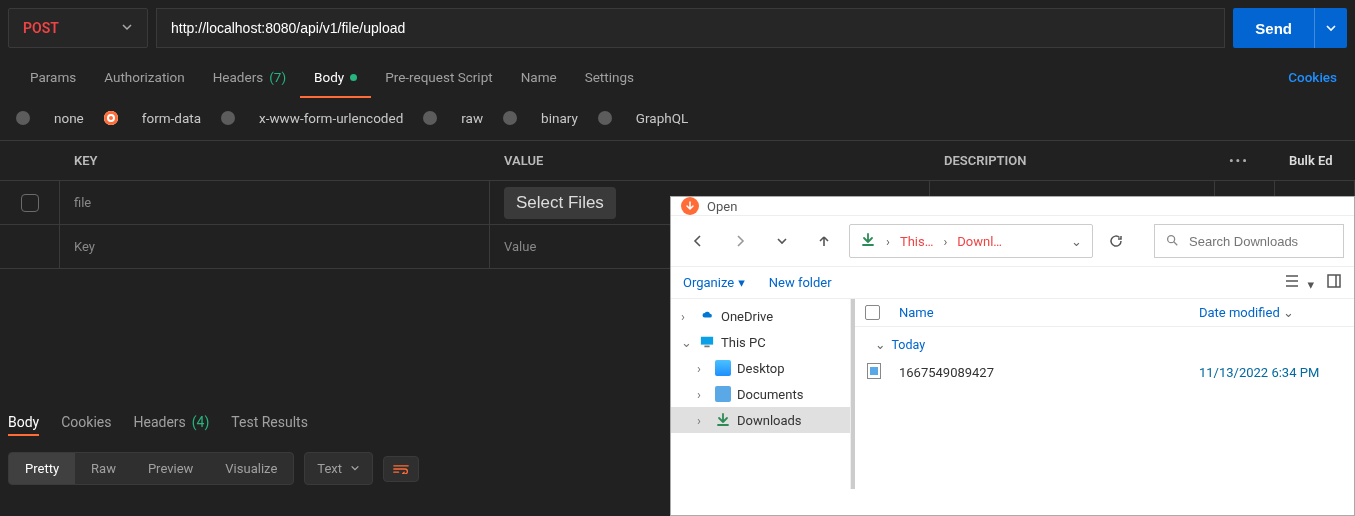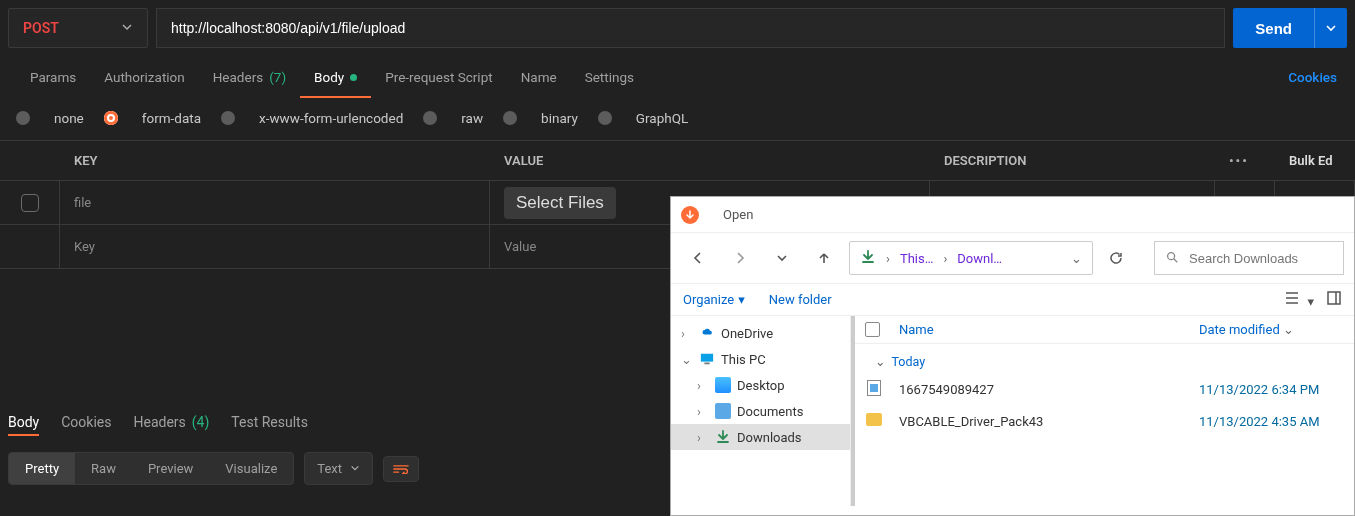"Open" .fd-title { gap: 24px -> 8px; height: 36px -> 19px }
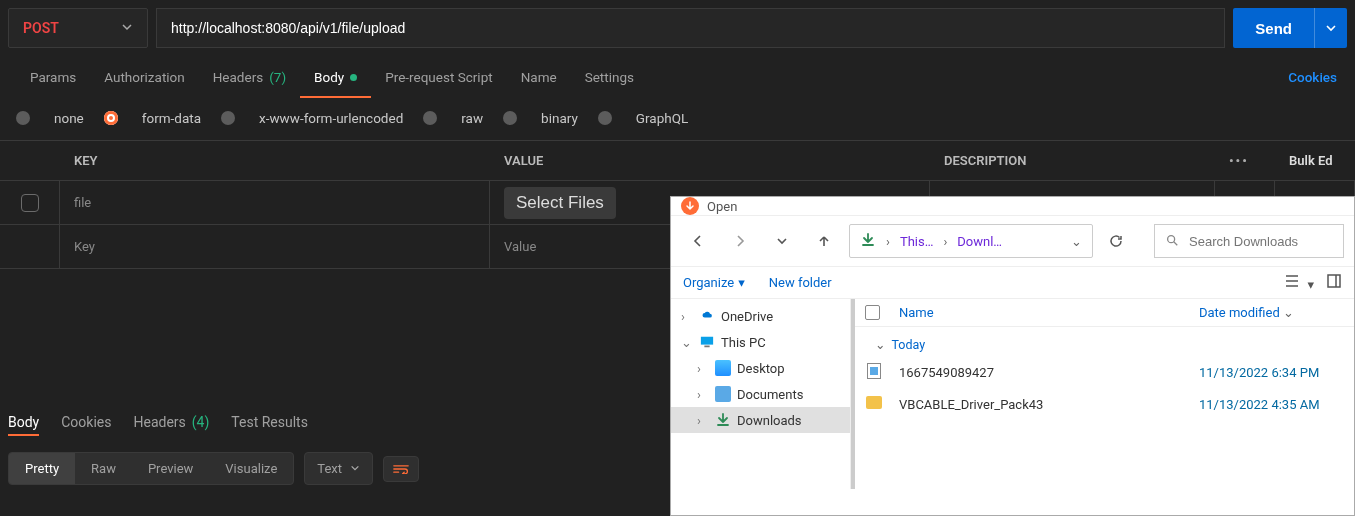"This…" .crumb-bar .crumb { color: #6d28d9 -> #ef4444 }
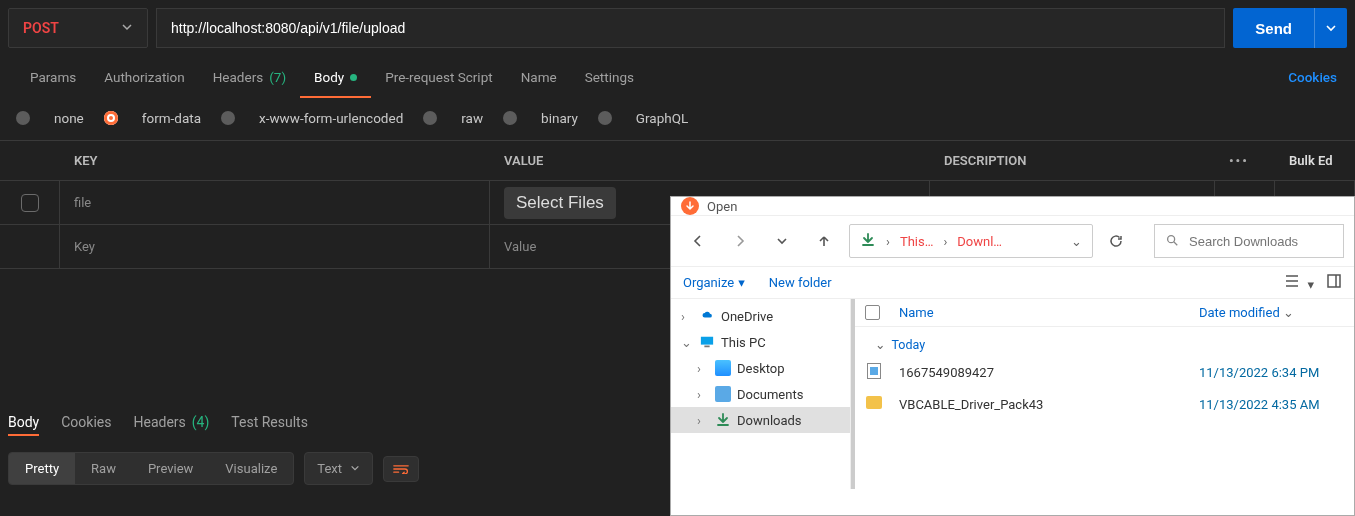"VBCABLE_Driver_Pack43" div.file-row { html: <div> <div><span></span></div> <div>VBCABLE_Driver_Pack43</div> <div>11/13/2022 4:35 AM</div> </div> -> none }
